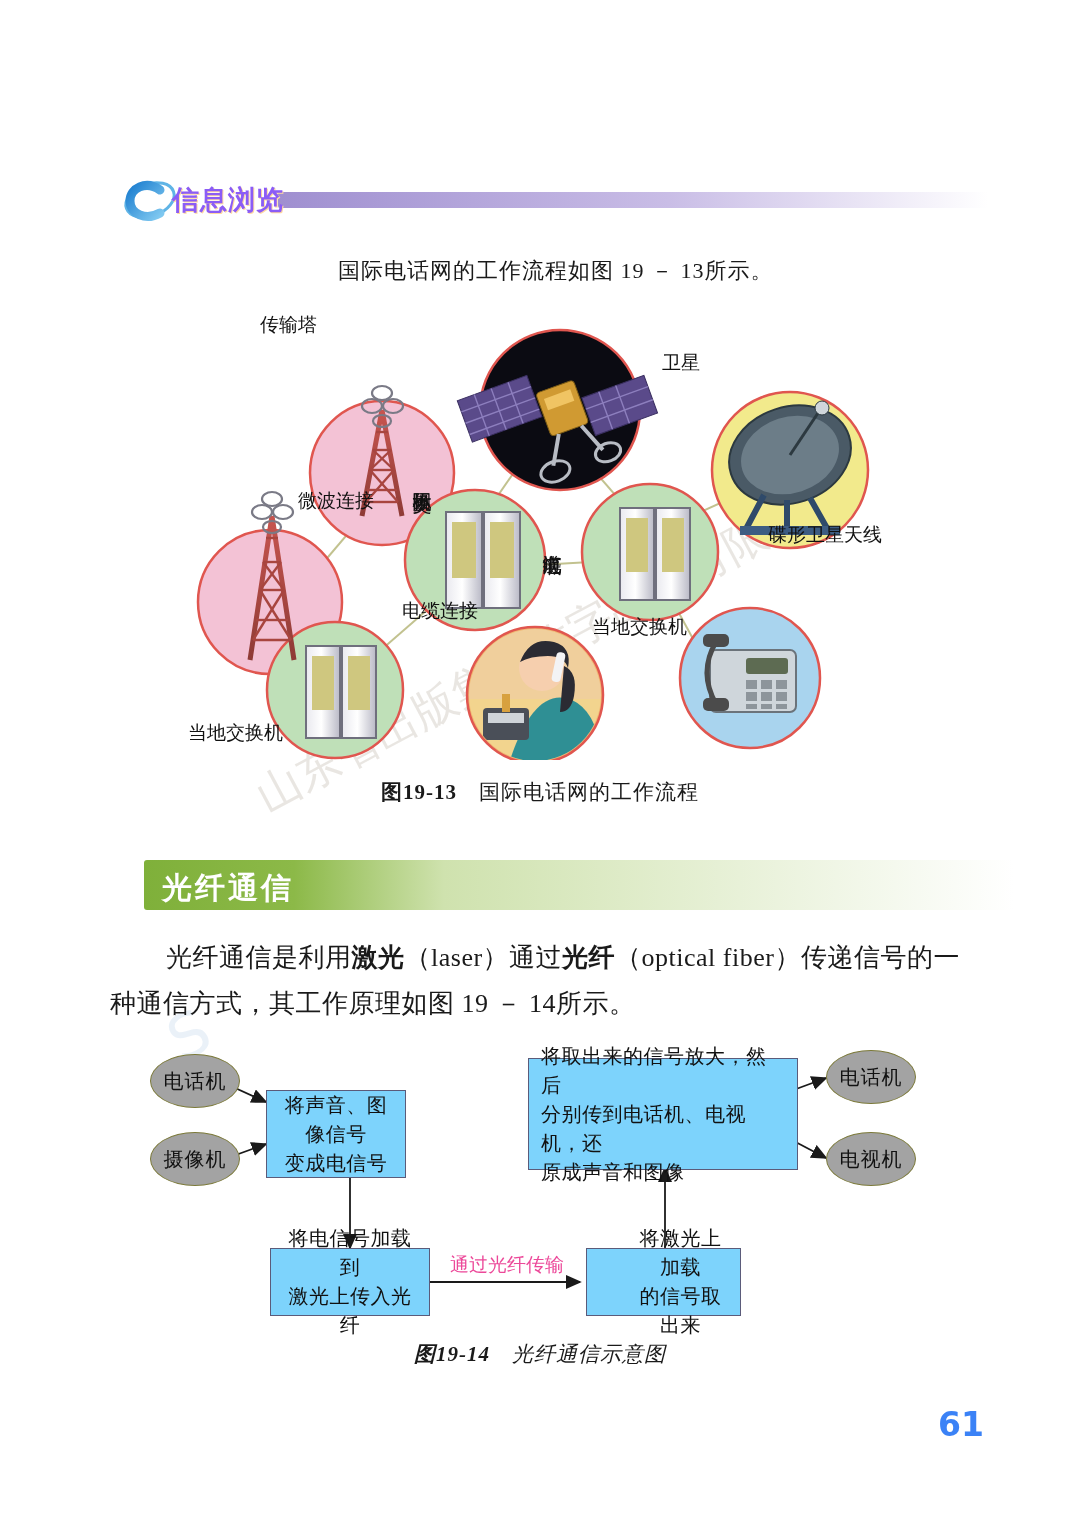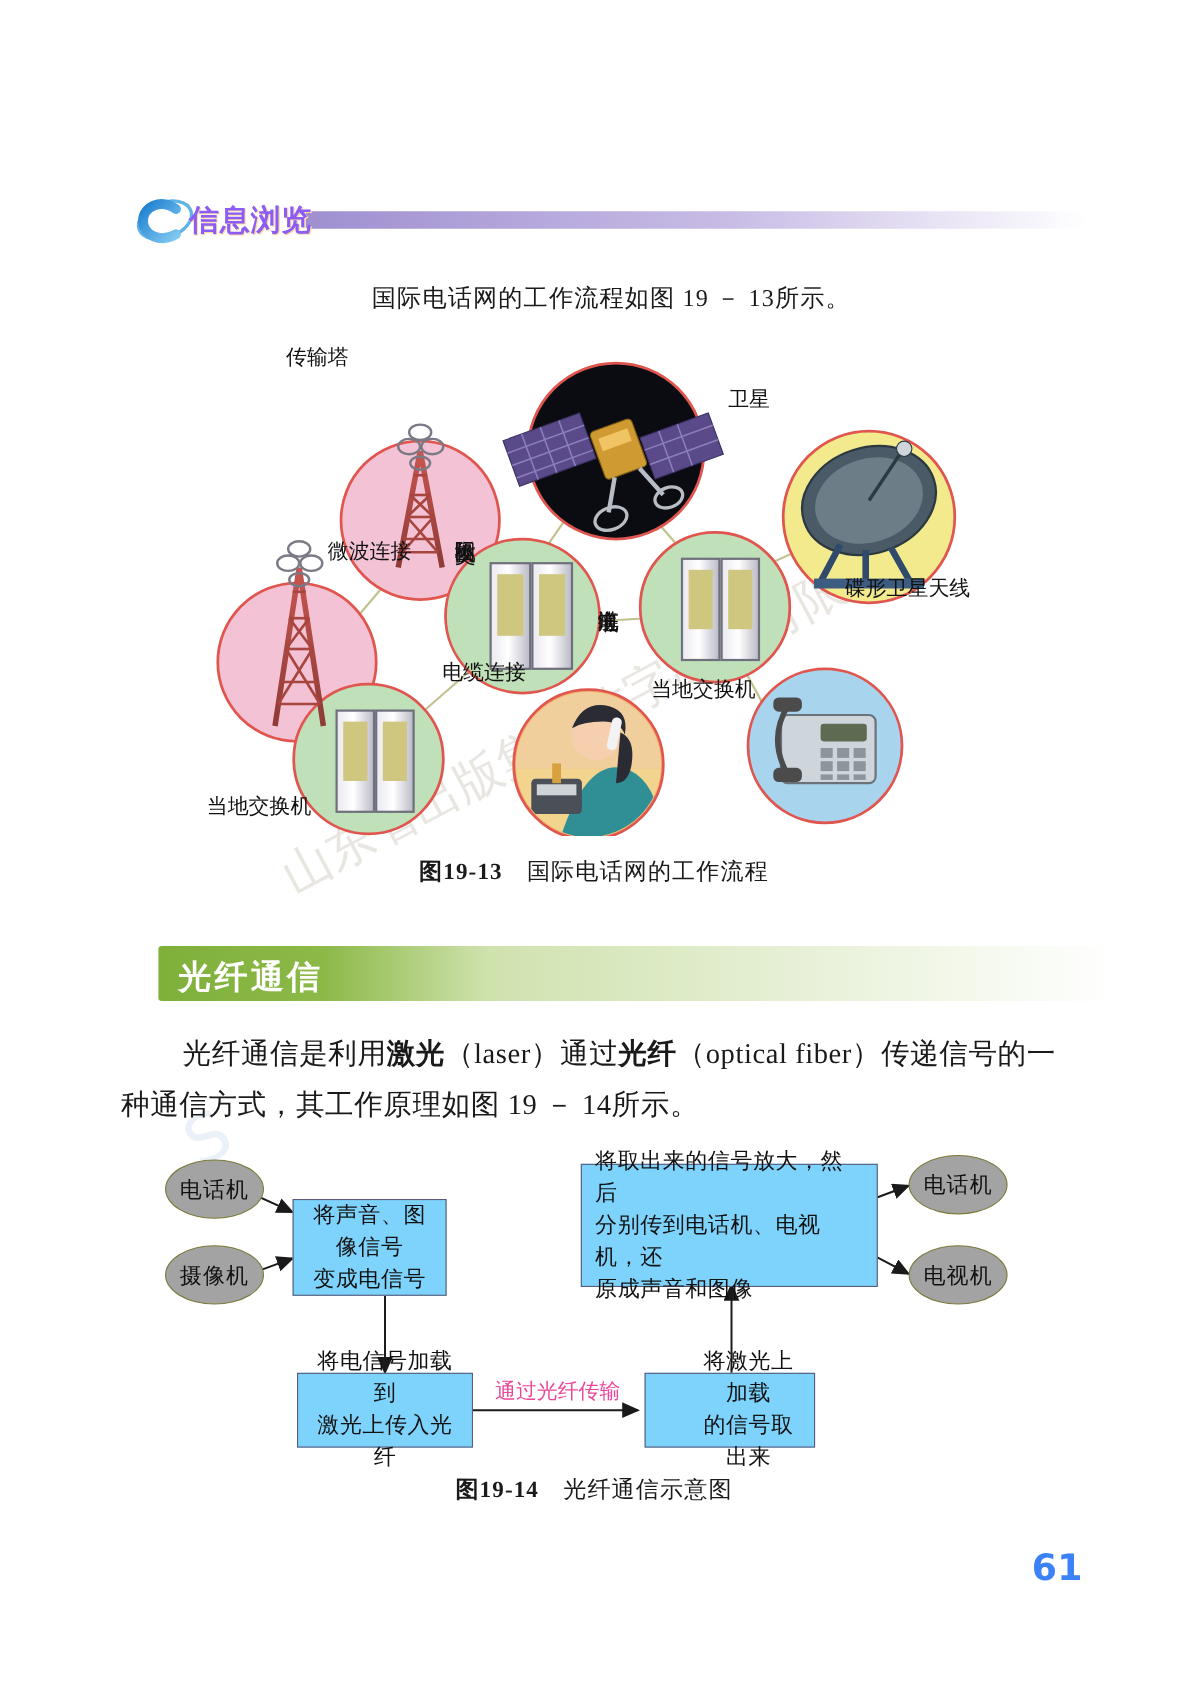"图19-14 光纤通信示意图" div.caption { font-style: none -> italic }
